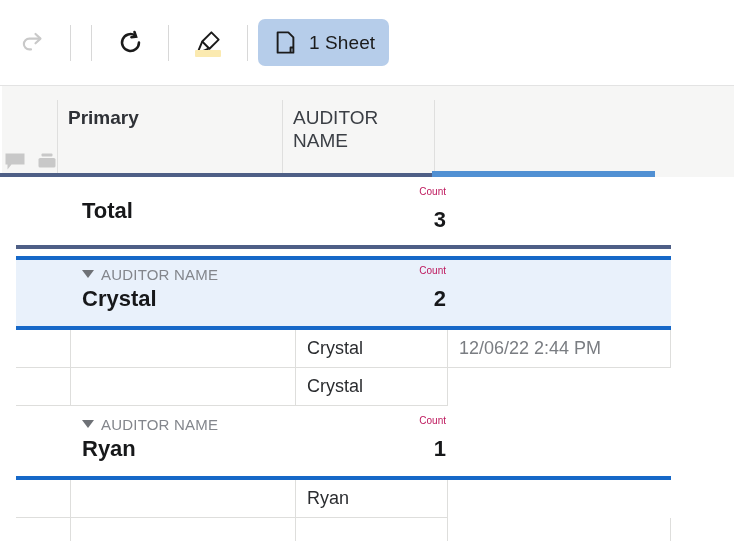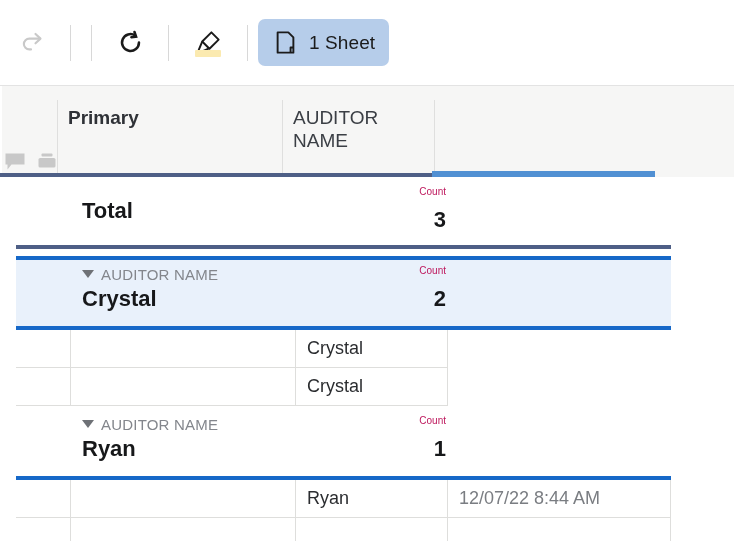"12/06/22 2:44 PM" div.cell { html: none -> <div>12/06/22 2:44 PM</div> }
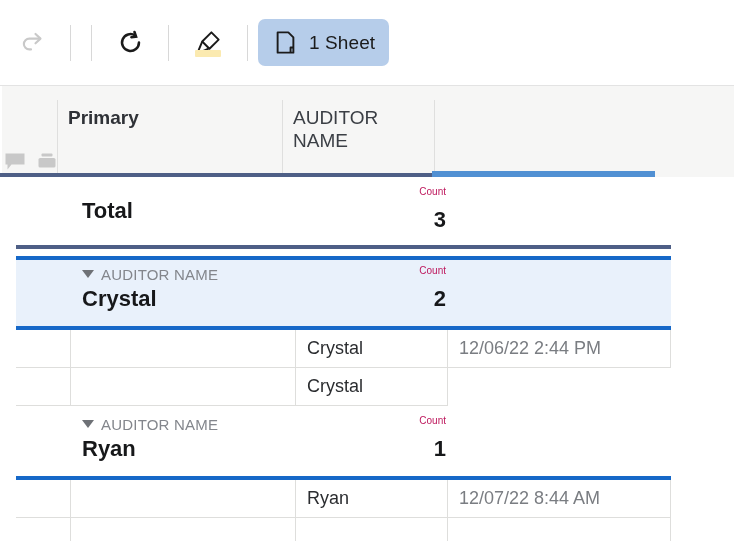"12/07/22 8:44 AM" div.cell { html: <div>12/07/22 8:44 AM</div> -> none }
